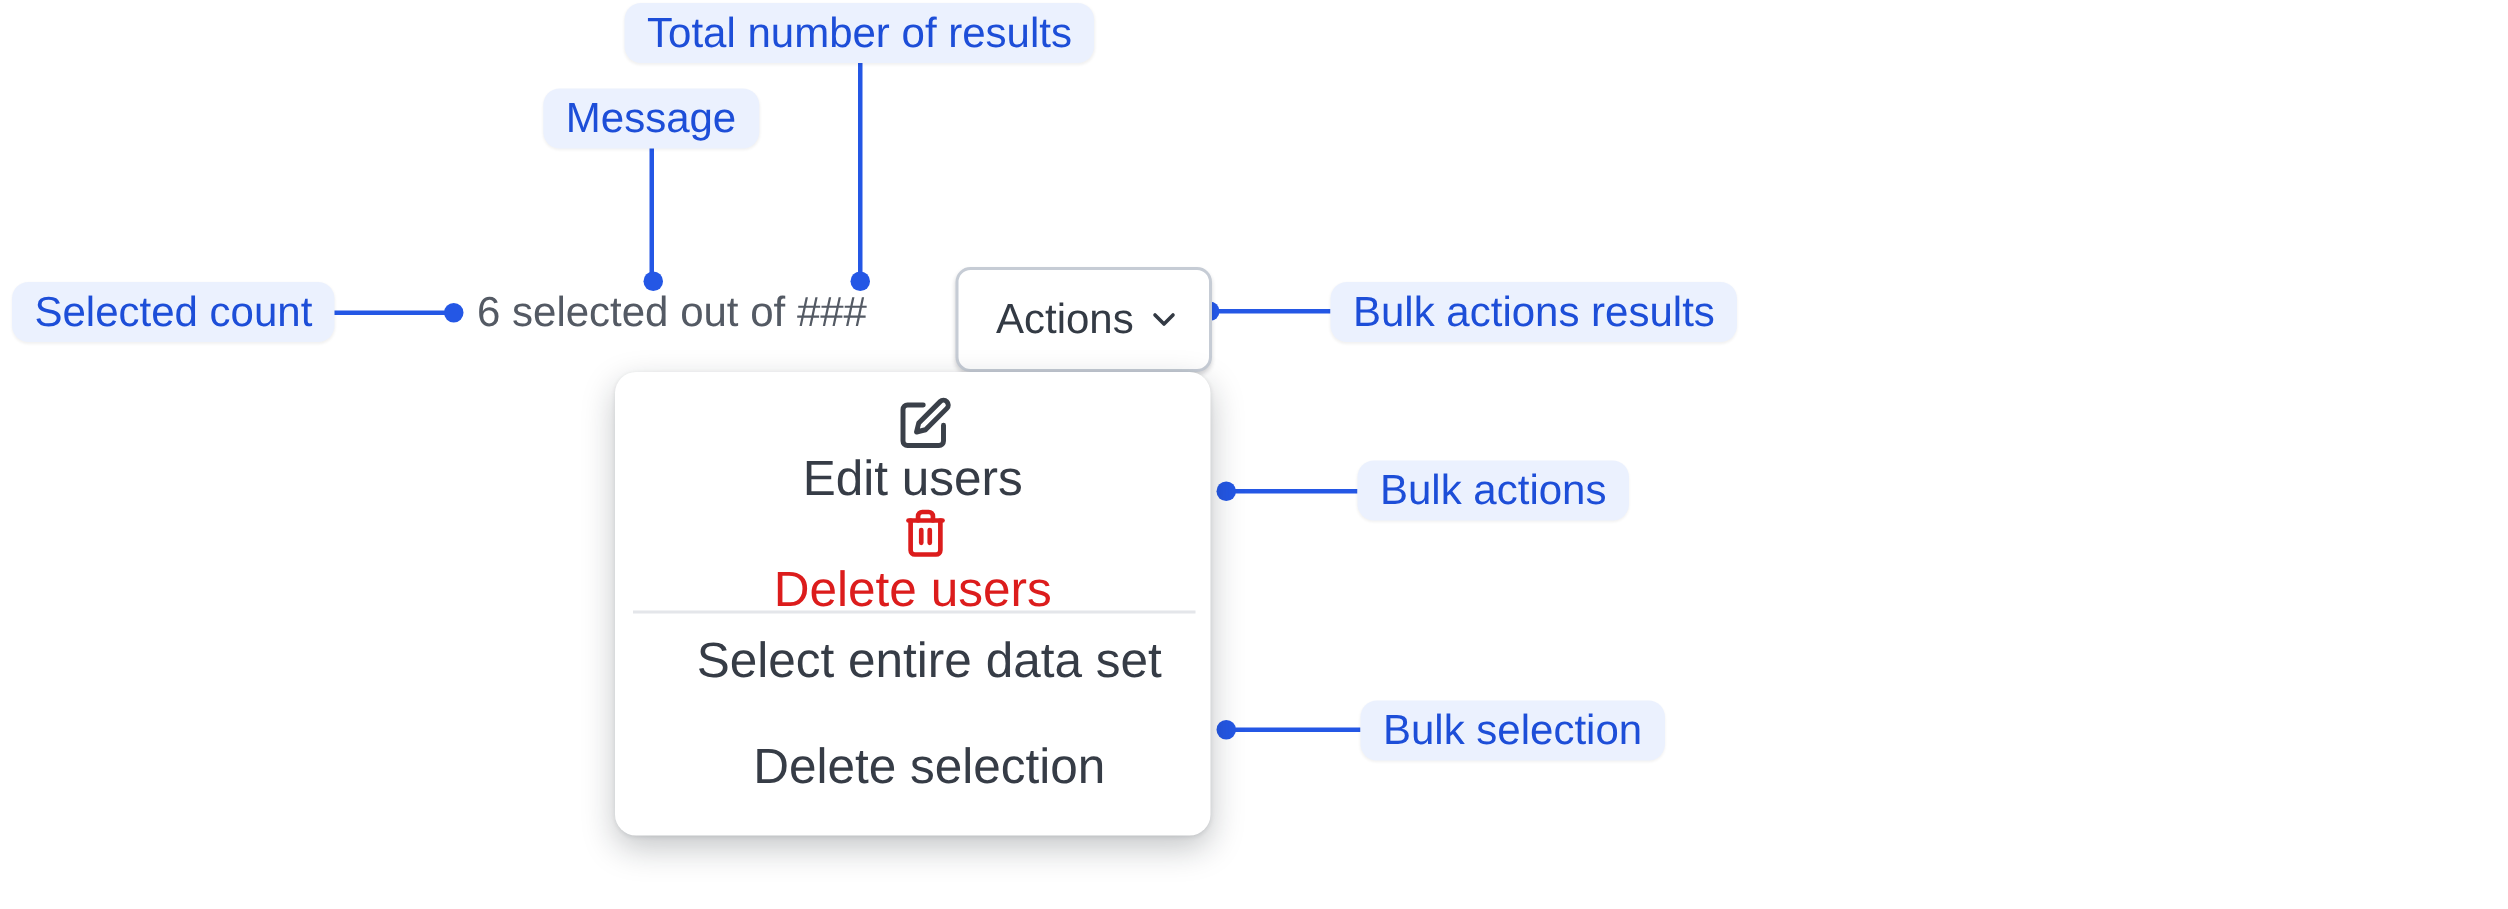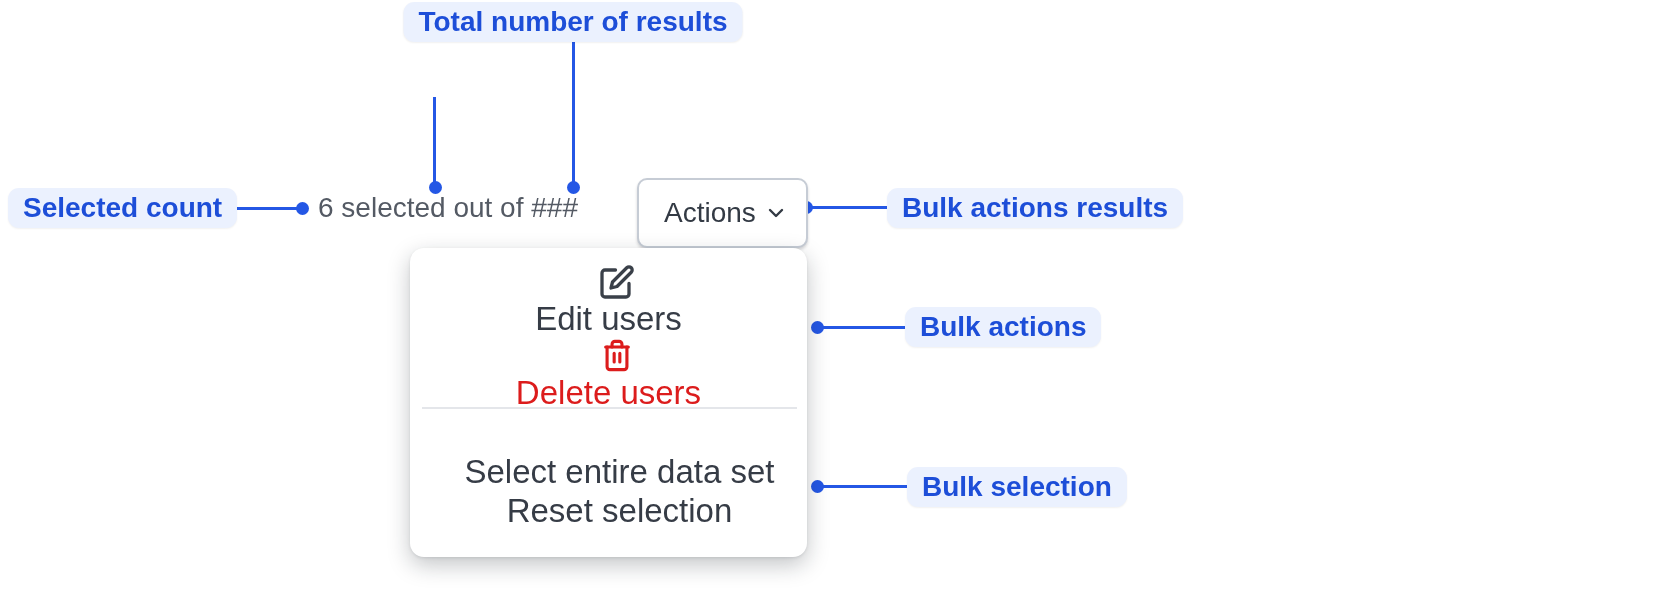"Total number of results" .pill { font-weight: 700 -> 400 }
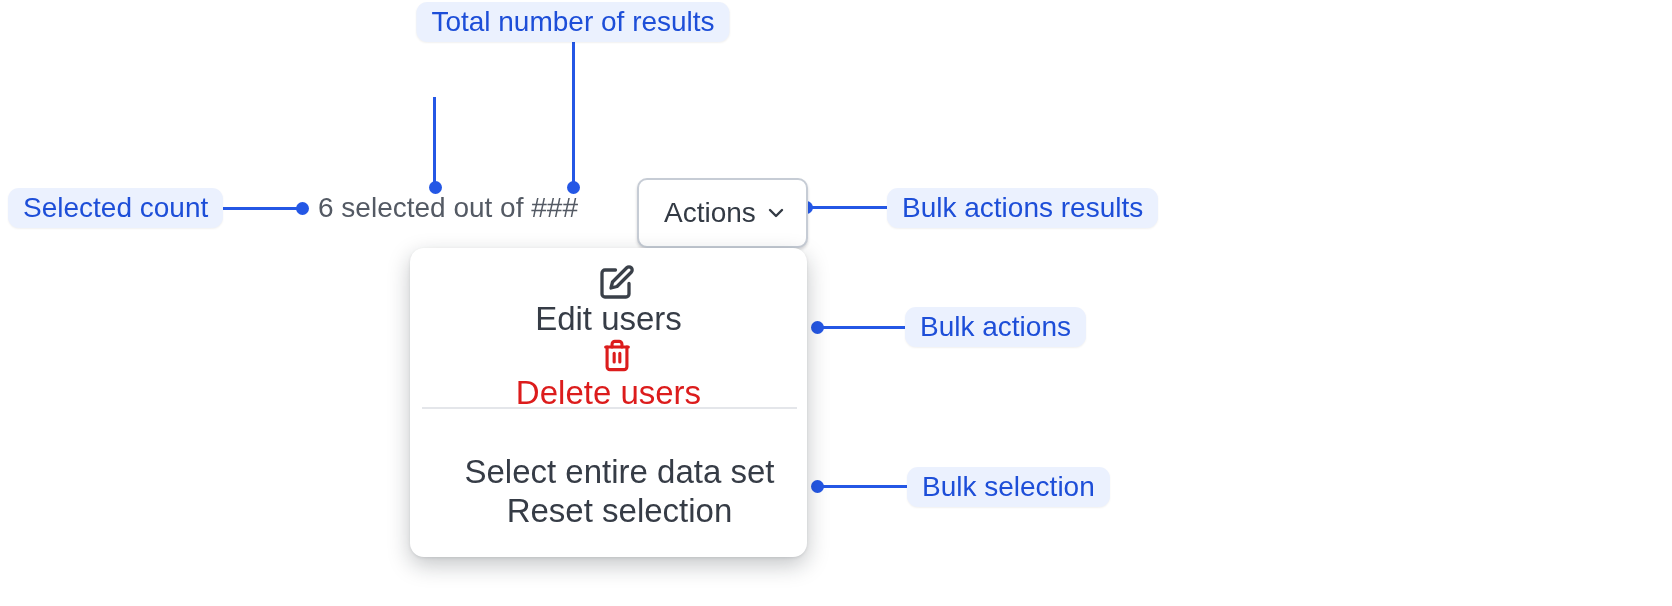"Message" div.pill { html: none -> <div>Message</div> }
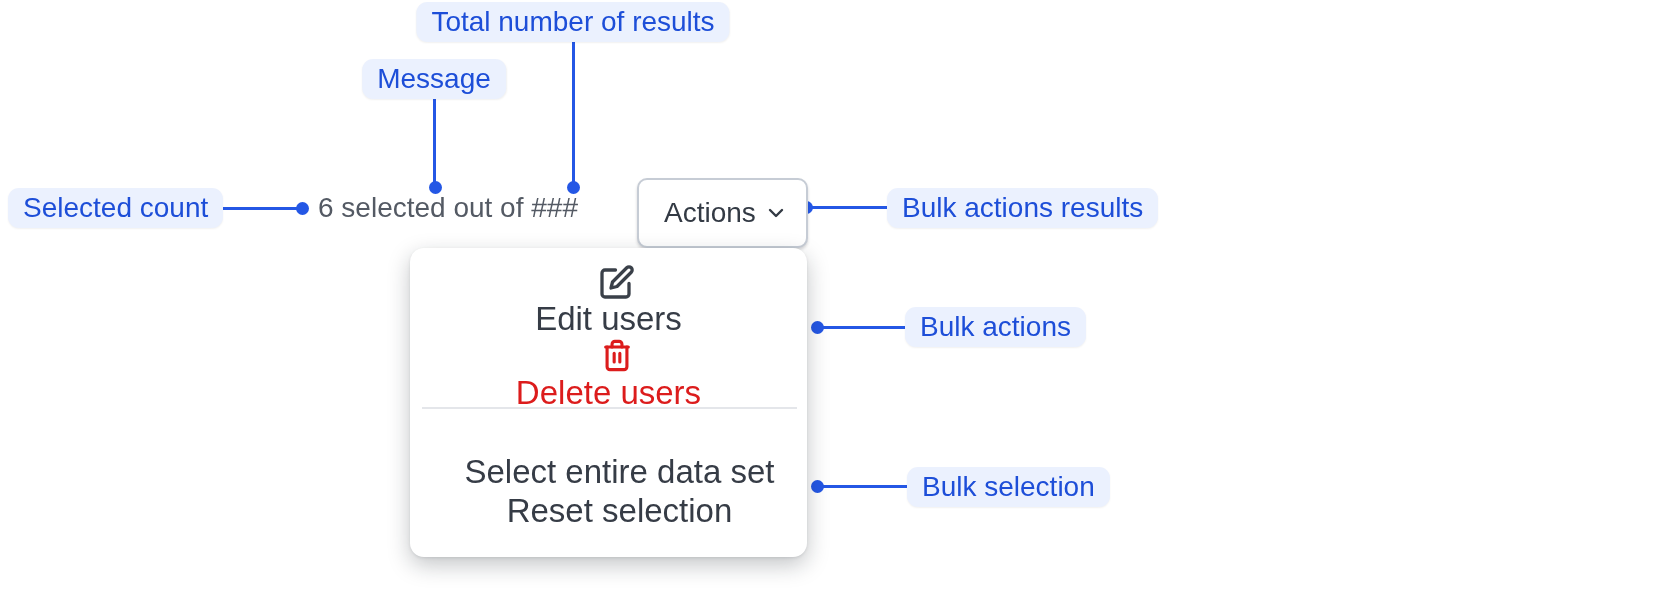"Select entire data set" div.menu-item { margin-top: 32px -> none }
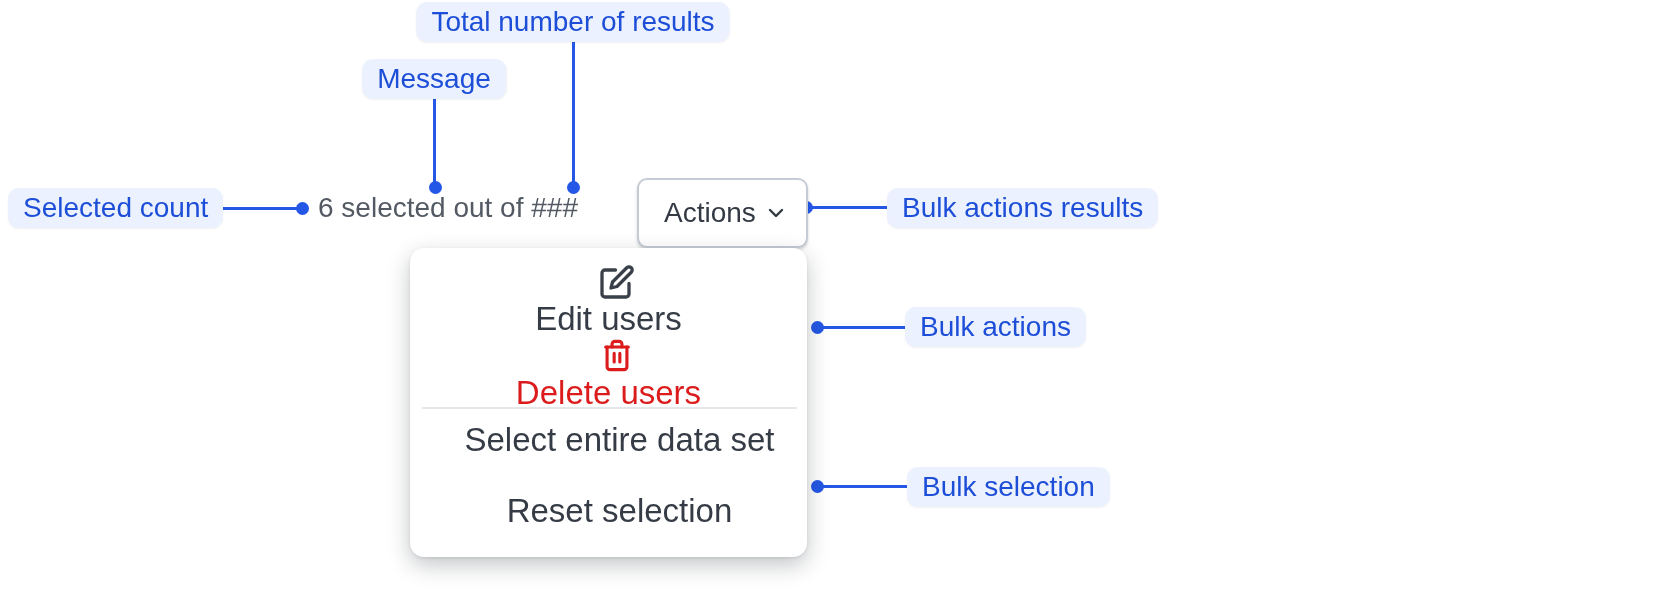"Reset selection" span { text: Reset -> Delete }
